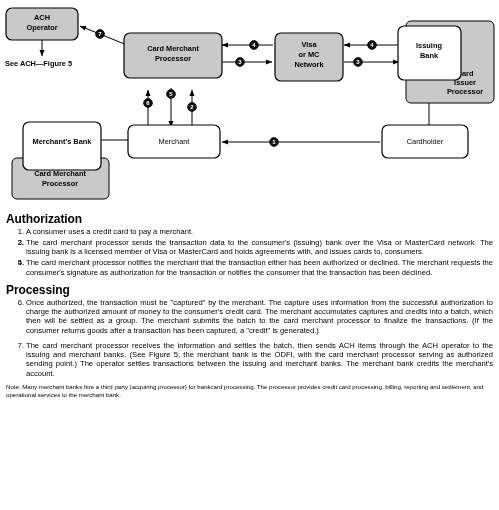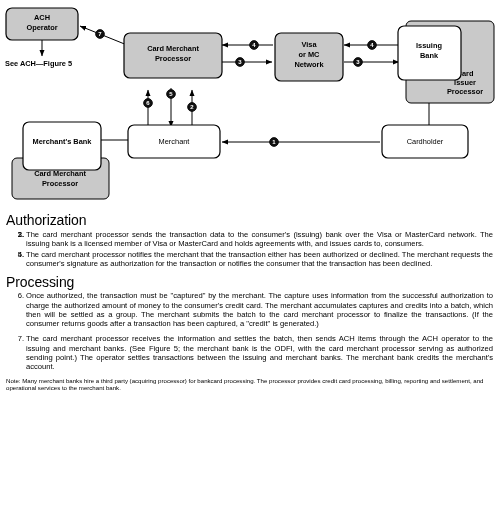"Authorization" h2.section { font-size: 14px -> 12px; font-weight: normal -> bold }
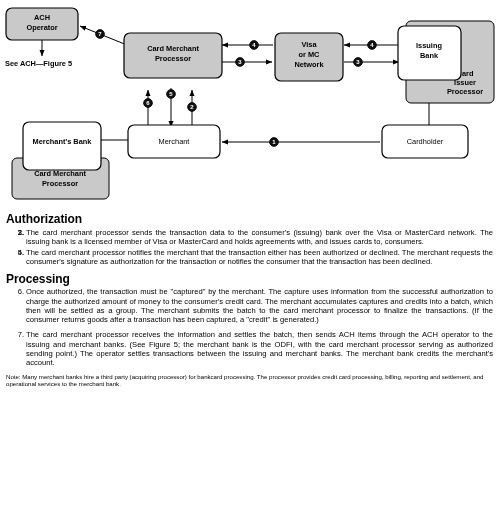"A consumer uses a credit" span { html: none -> <span>A consumer uses a credit card to pay a merchant.</span> }
